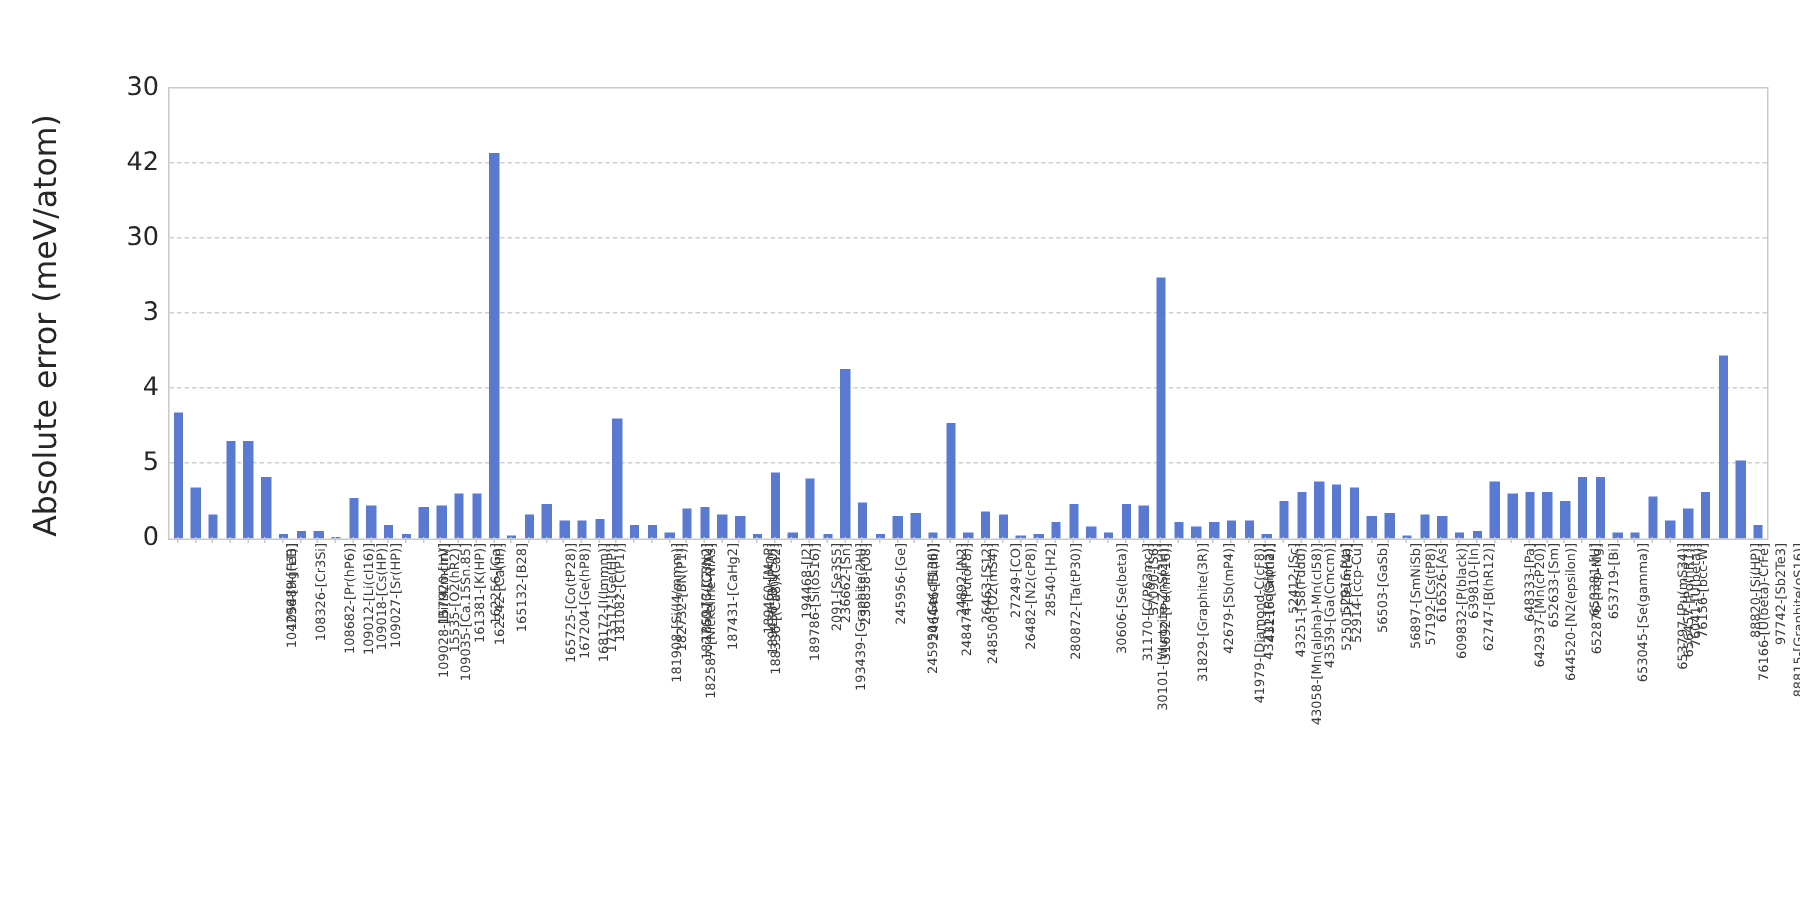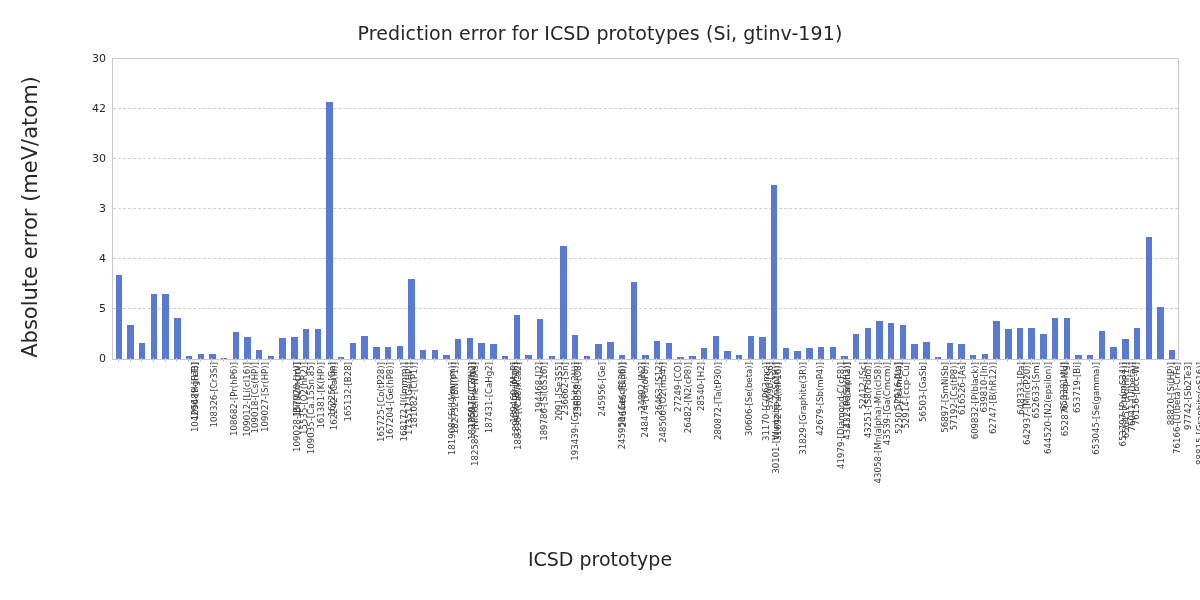"Prediction error for ICSD prototypes" div { html: <div>Prediction error for ICSD prototypes (Si, gtinv-191)</div> -> none }
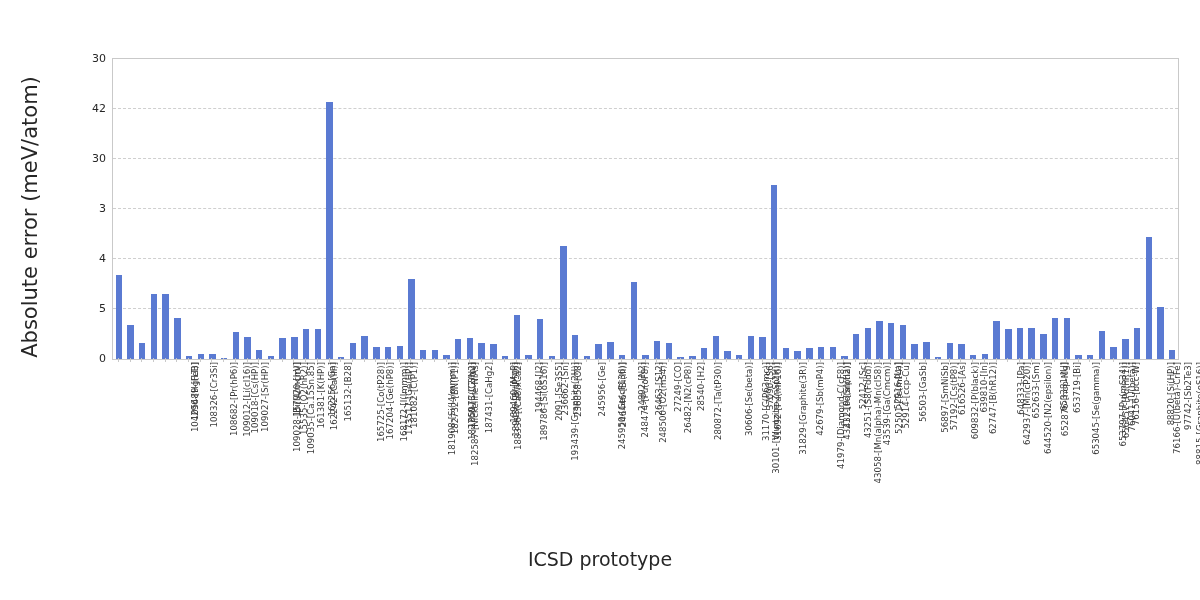"30" .ytick { font-size: 11px -> 17px }
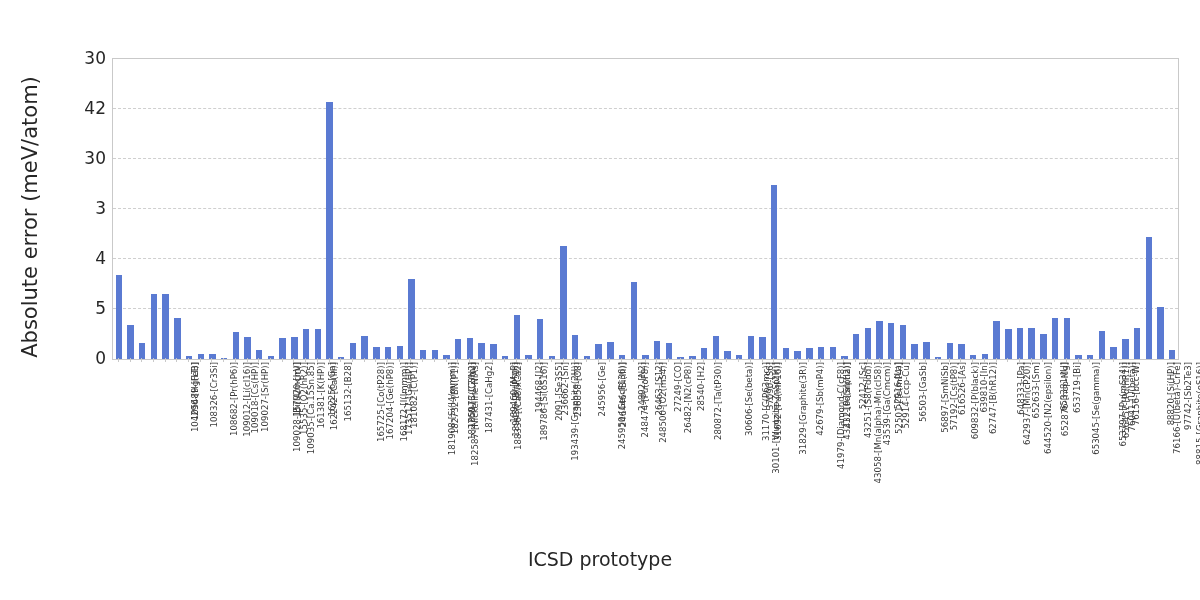"ICSD prototype" div { html: <div>ICSD prototype</div> -> none }
